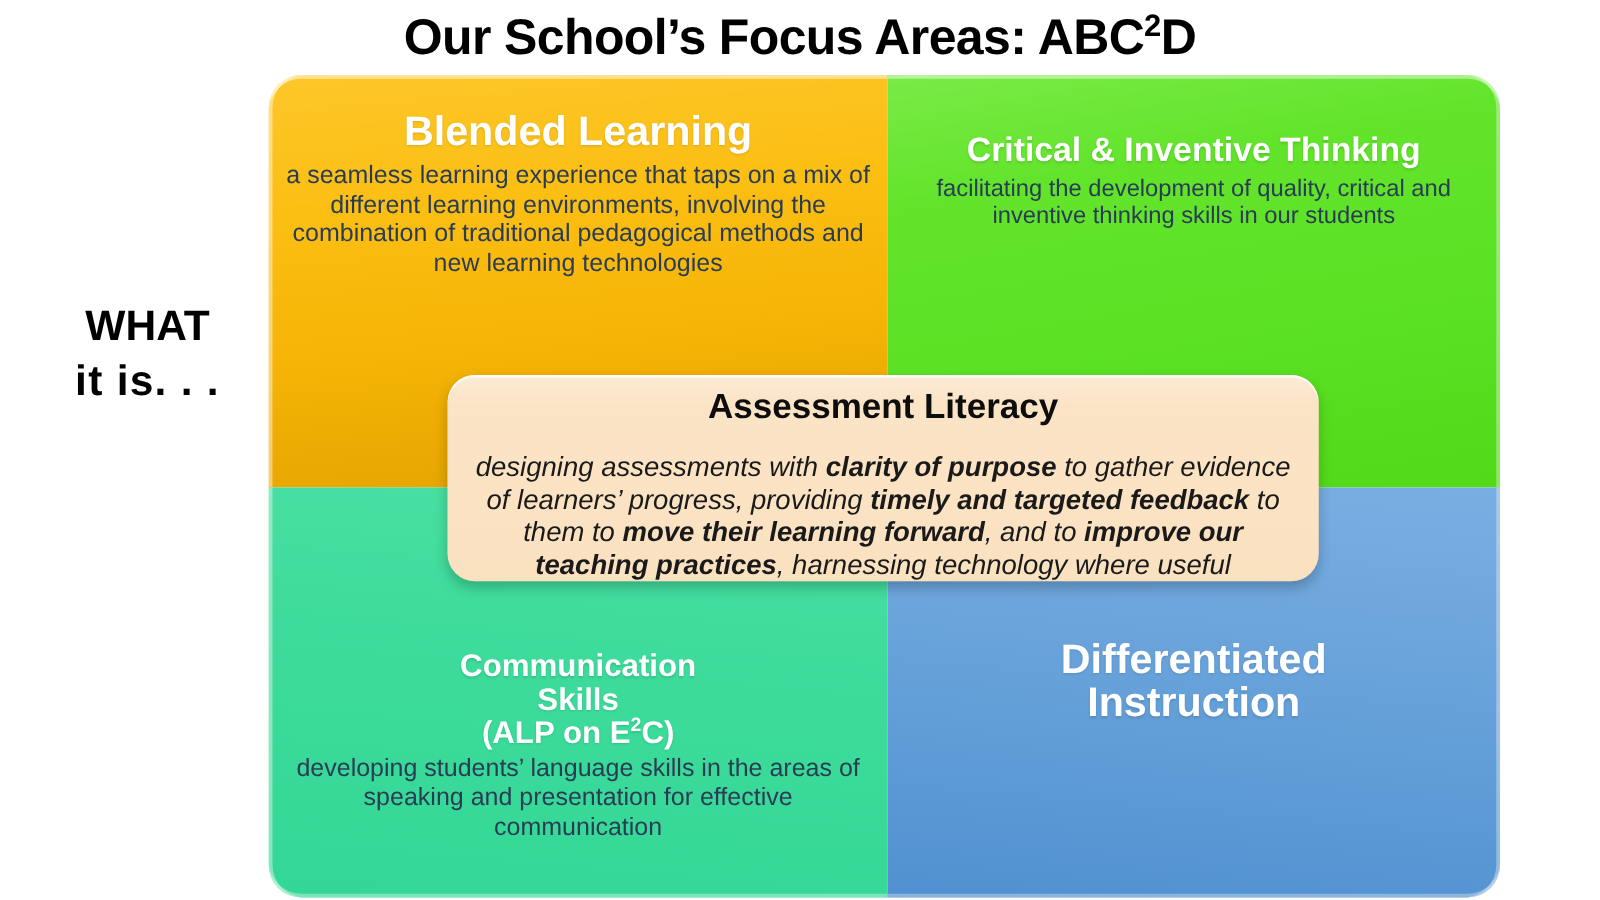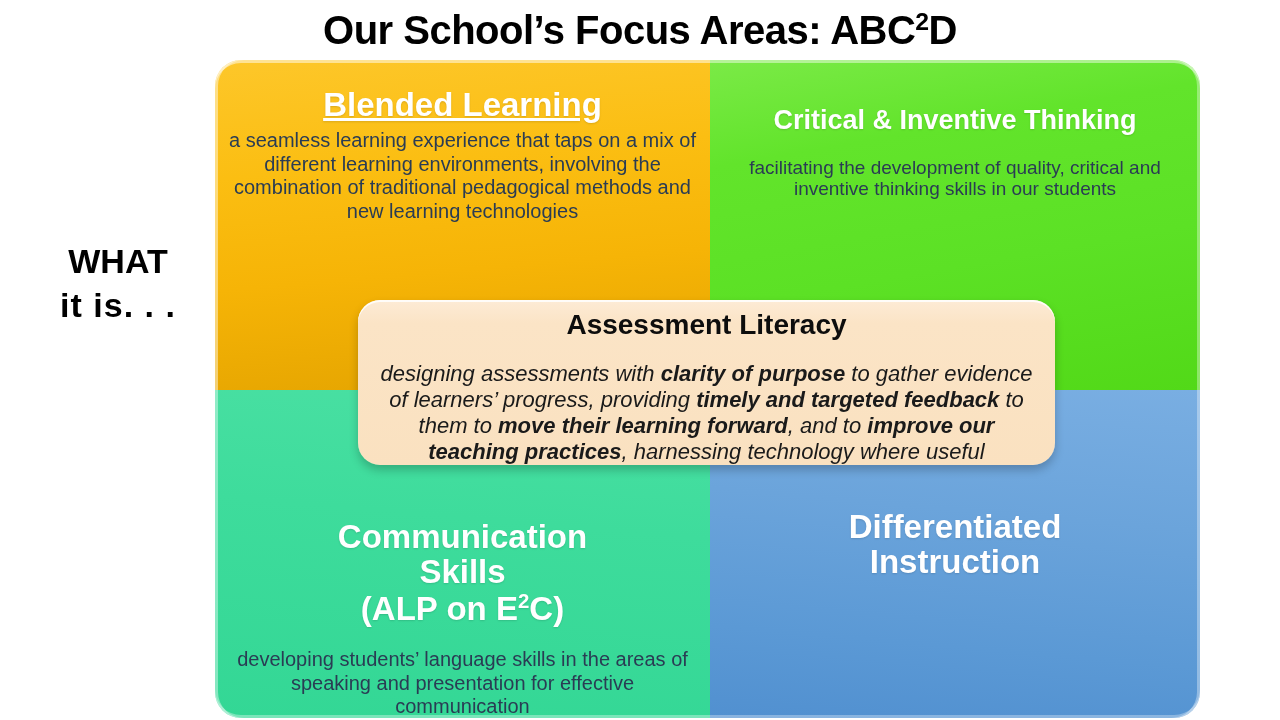"Blended Learning" #q-blended .quad-head { text-decoration: underline -> none }
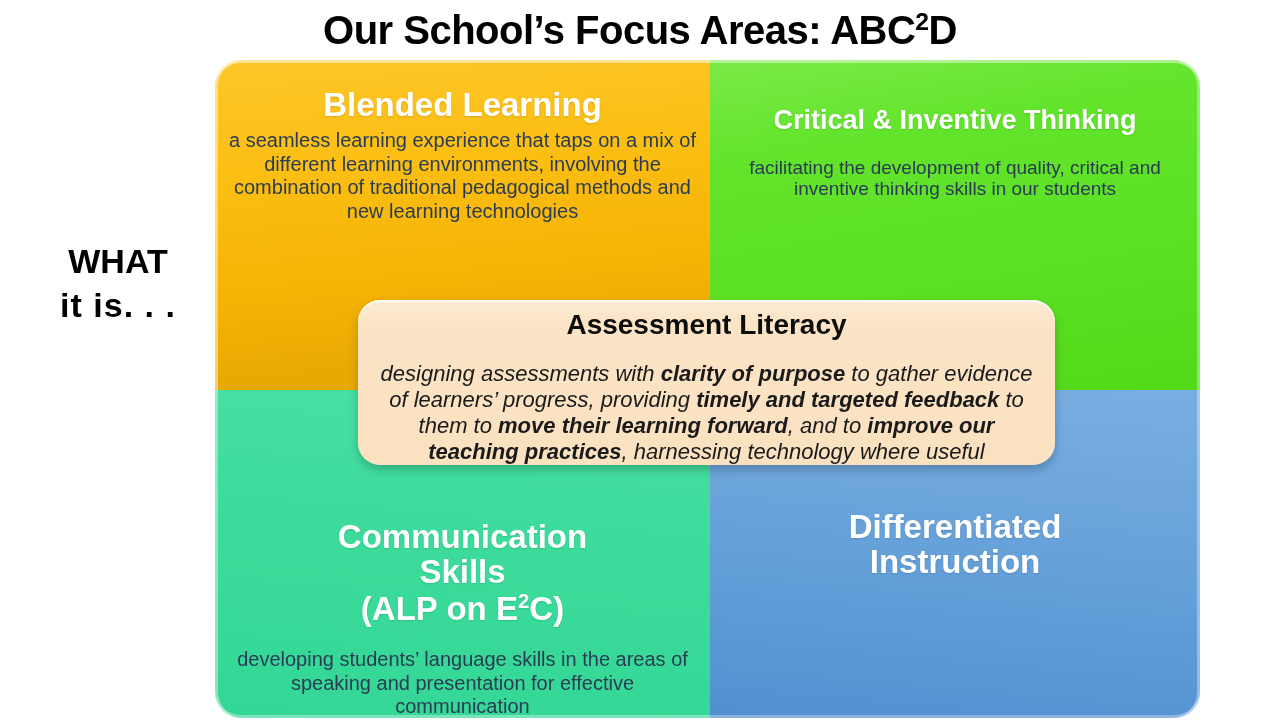"Critical & Inventive Thinking" #q-critical .quad-head { margin-bottom: 22px -> 6px }
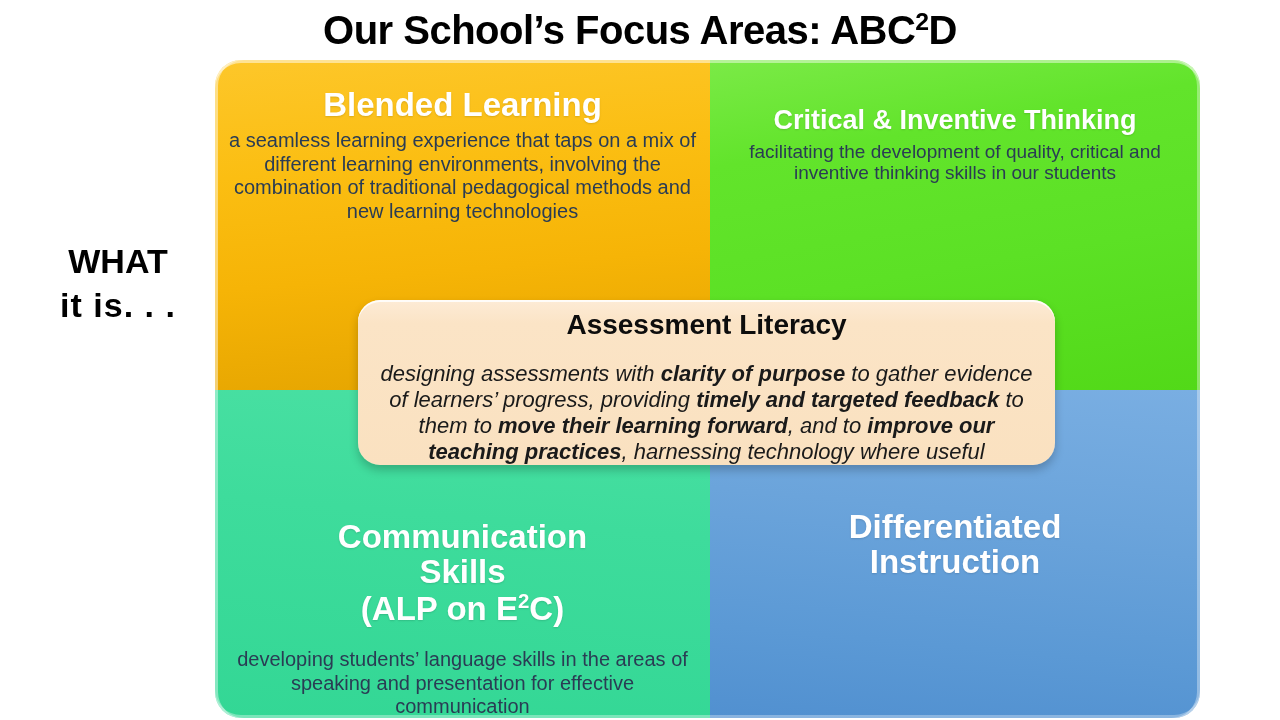"Communication" #q-comm .quad-head { font-size: 33px -> 25px; margin-bottom: 21px -> 4px }
